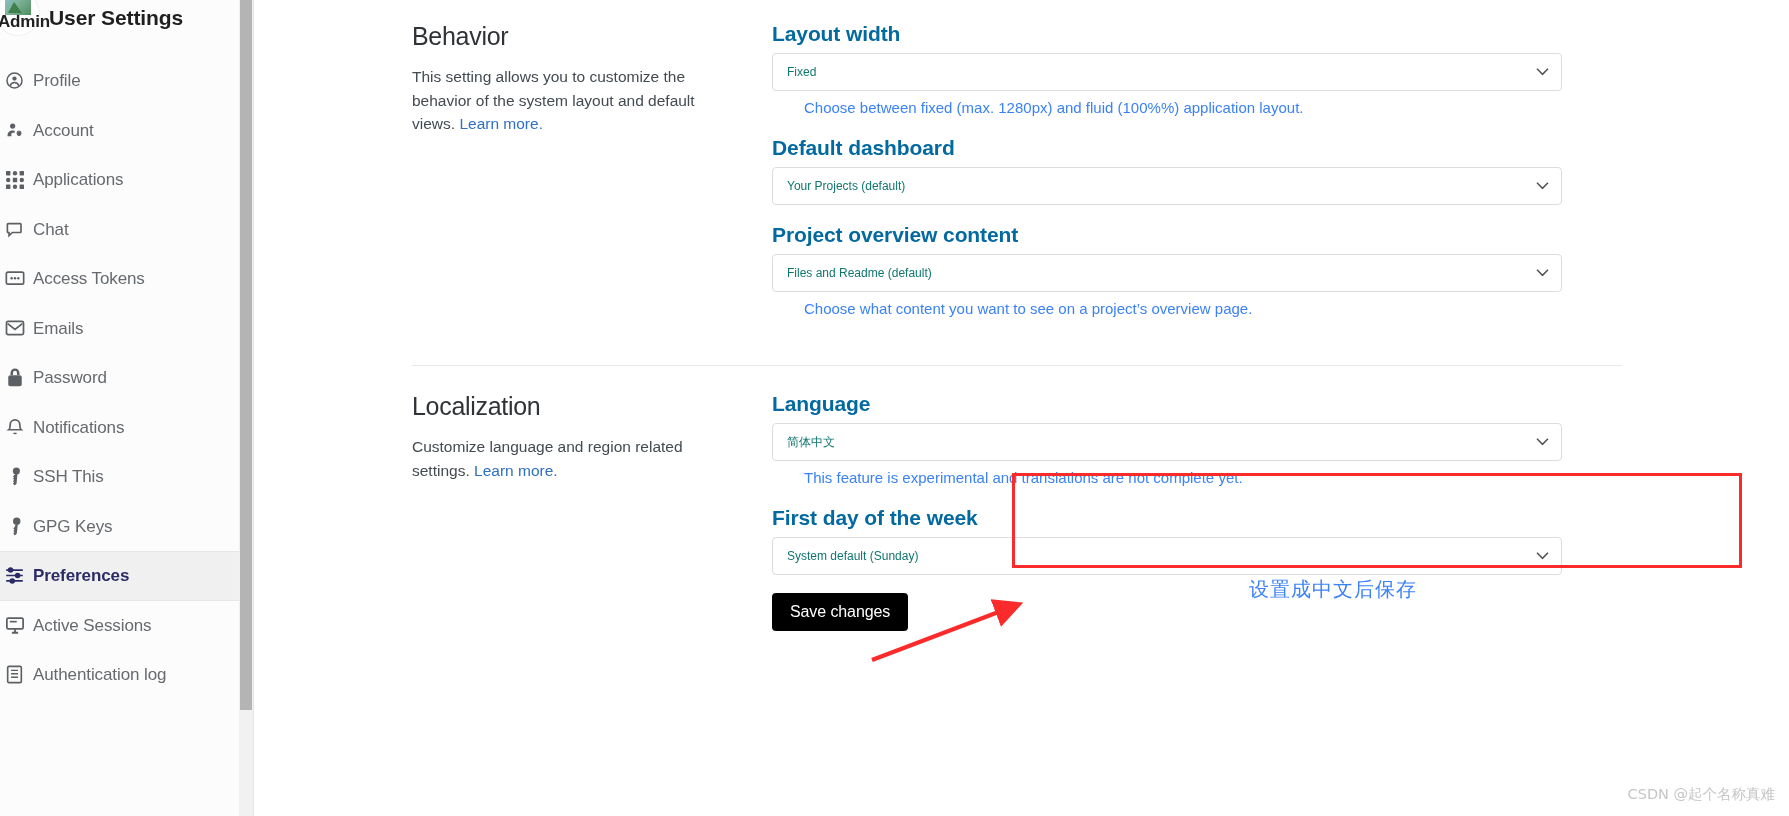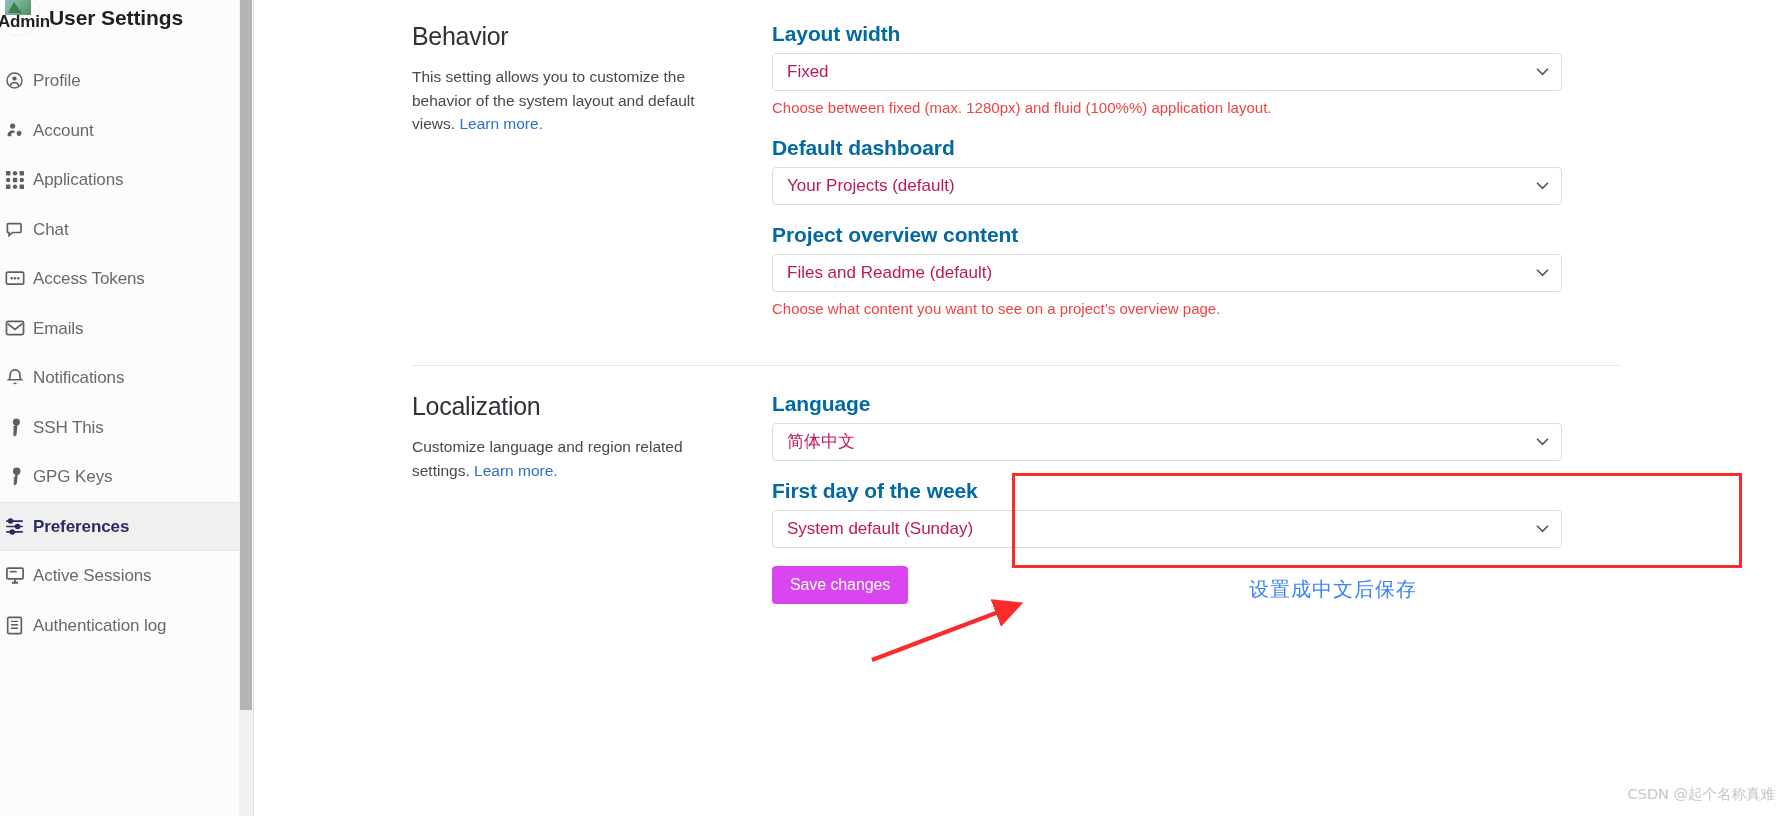"Fixed" select.sel { color: #be185d -> #0f766e; font-size: 17px -> 12px }
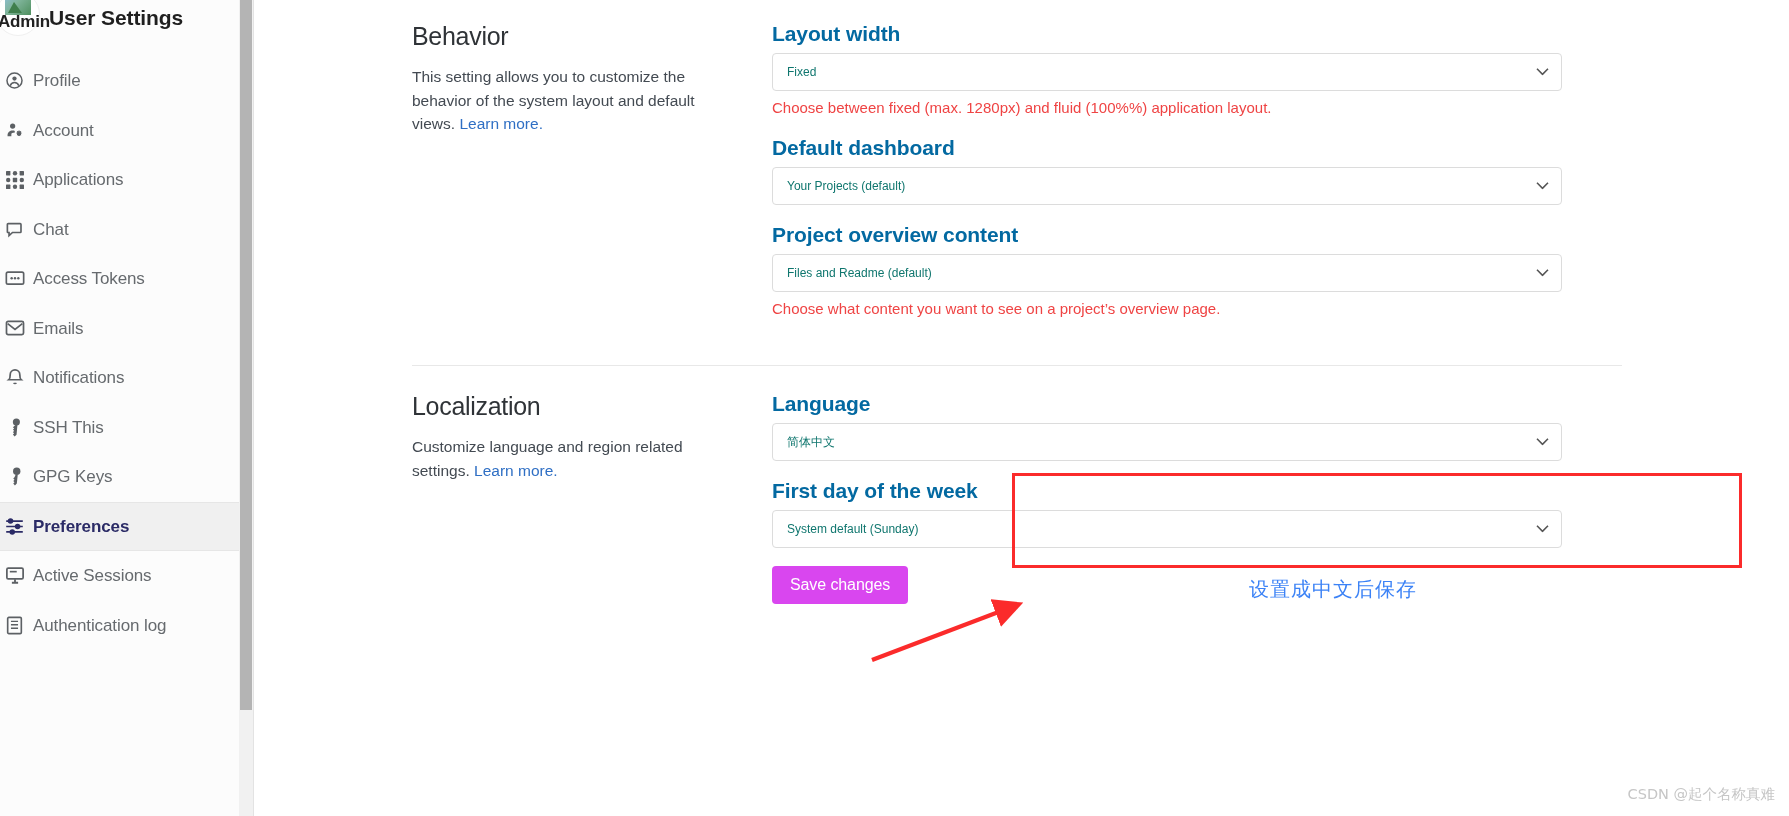"Choose between fixed (max. 1280px)" .help { color: #ef4444 -> #3b82f6; margin-left: none -> 32px }
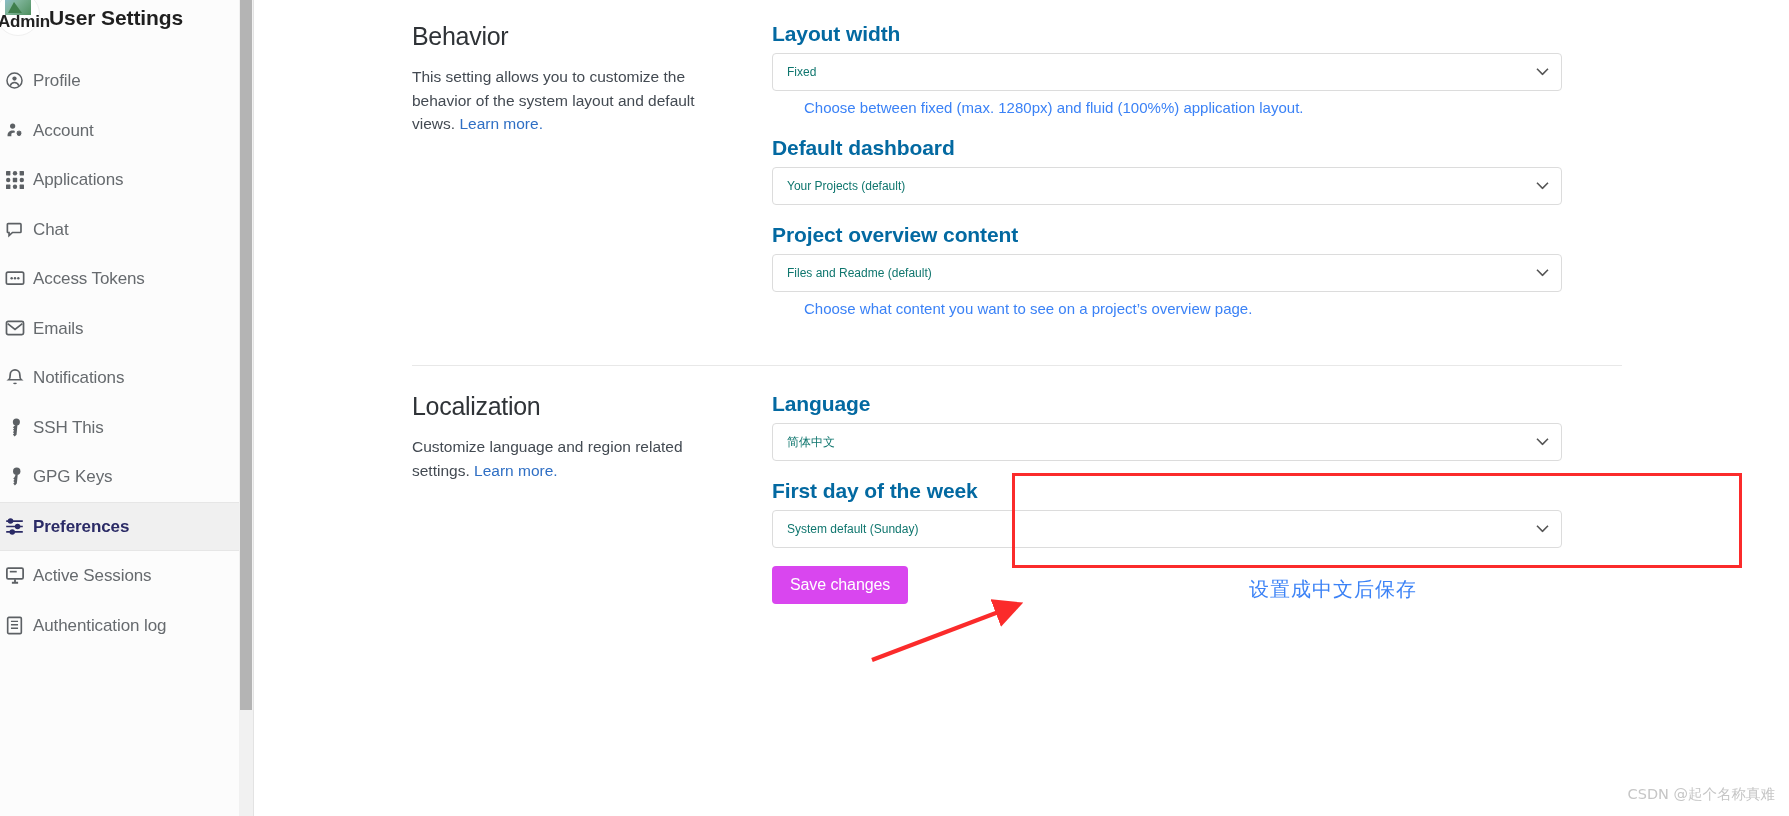"Password" div.nav-item { html: none -> <div> <span> <svg> <path></path> <rect></rect> </svg> </span> <span>Password</span> </div> }
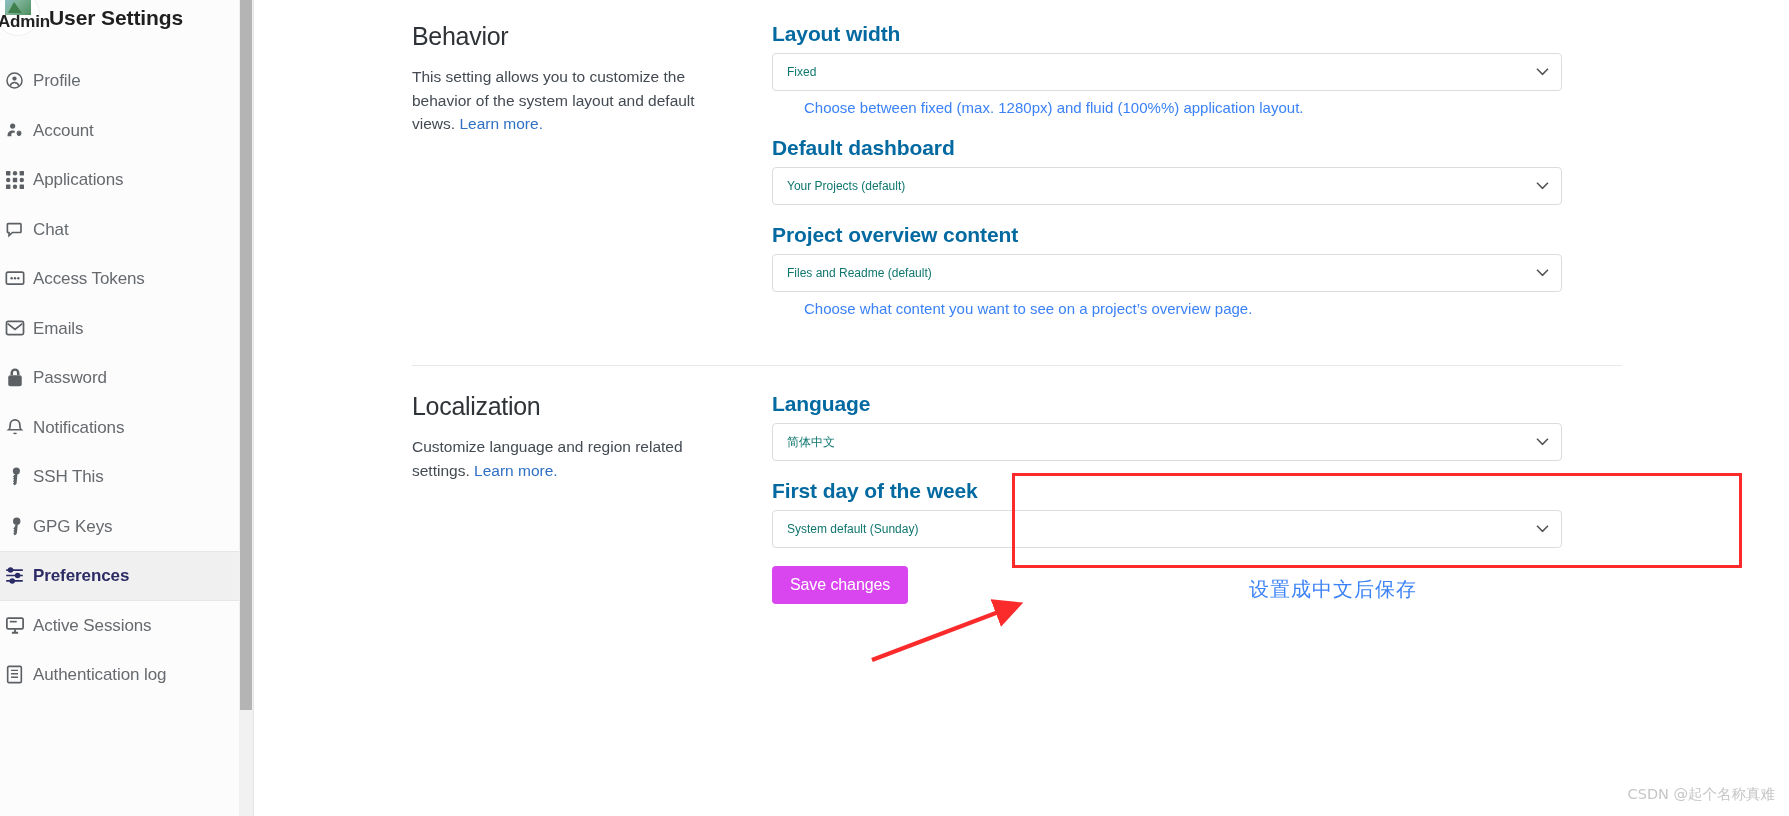"This feature is experimental and" div.help { html: none -> <div>This feature is experimental and translations are not complete yet.</div> }
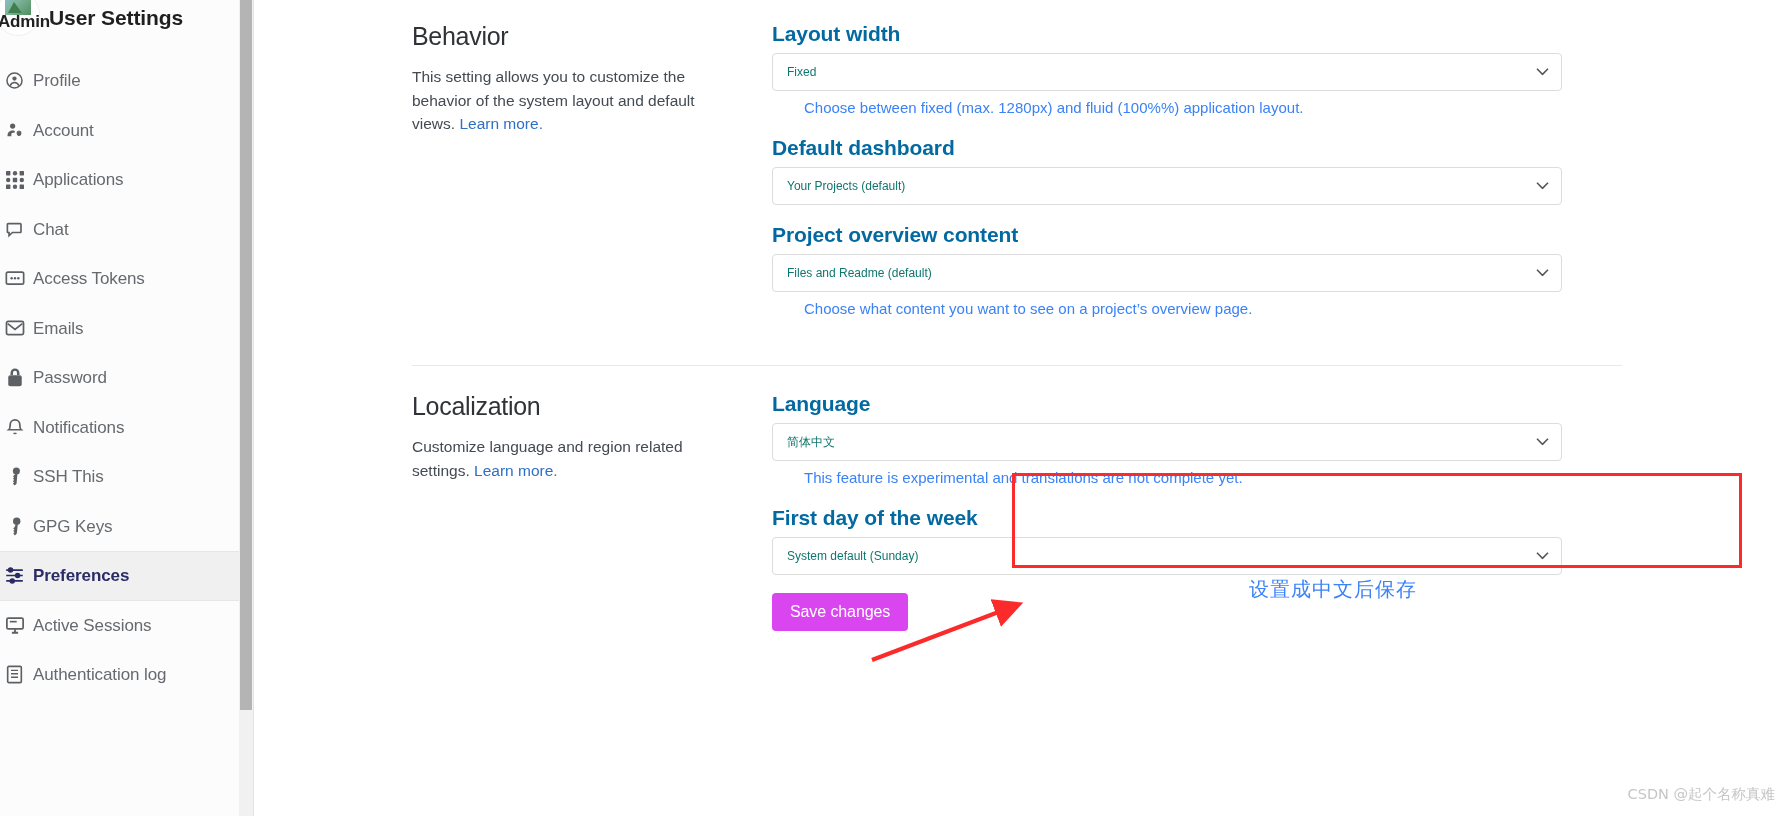"Save changes" .btn-save { background: #d946ef -> #000000 }
